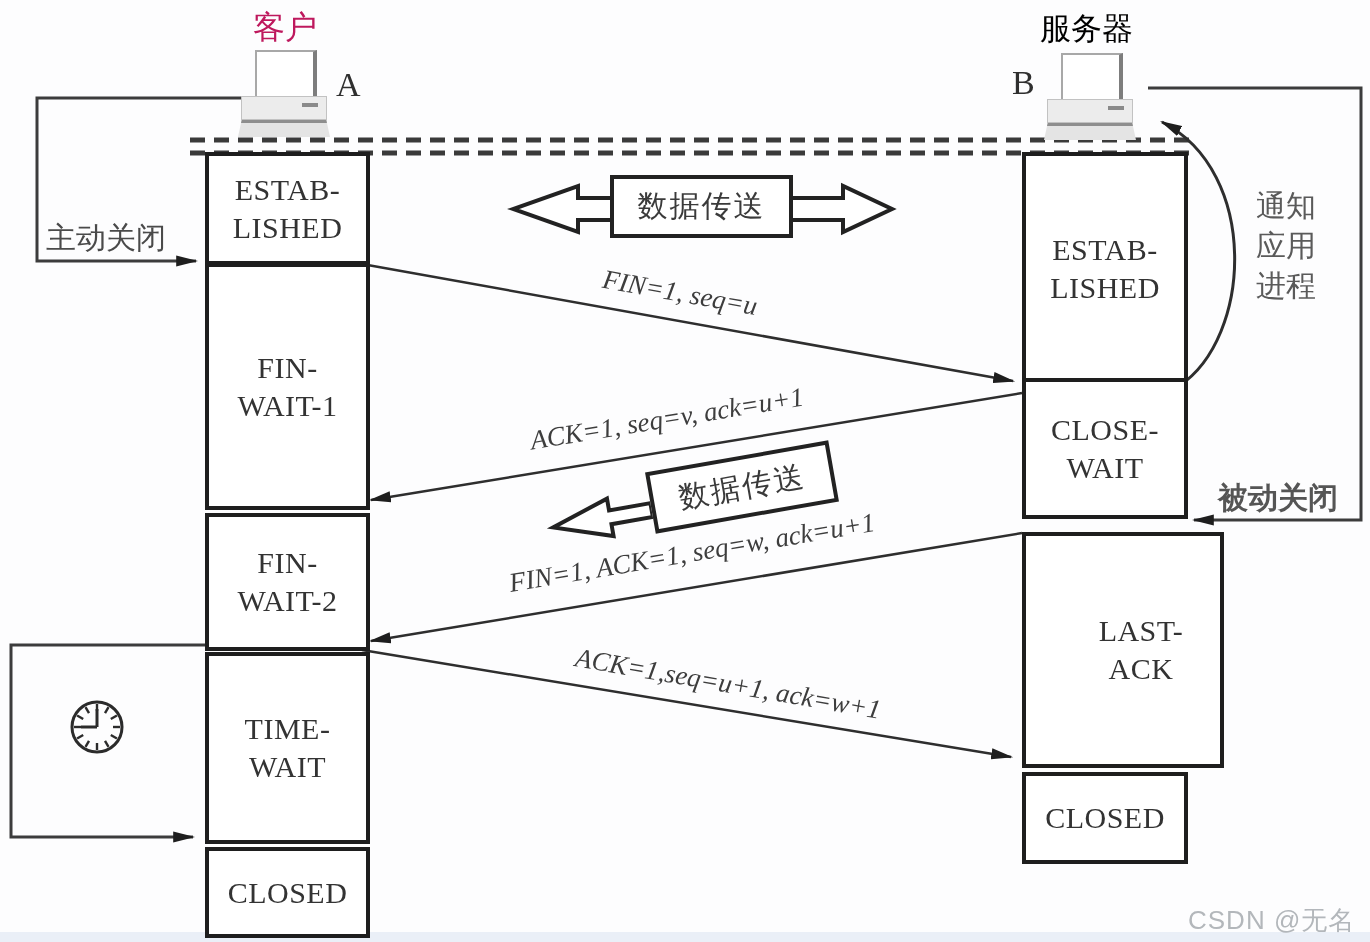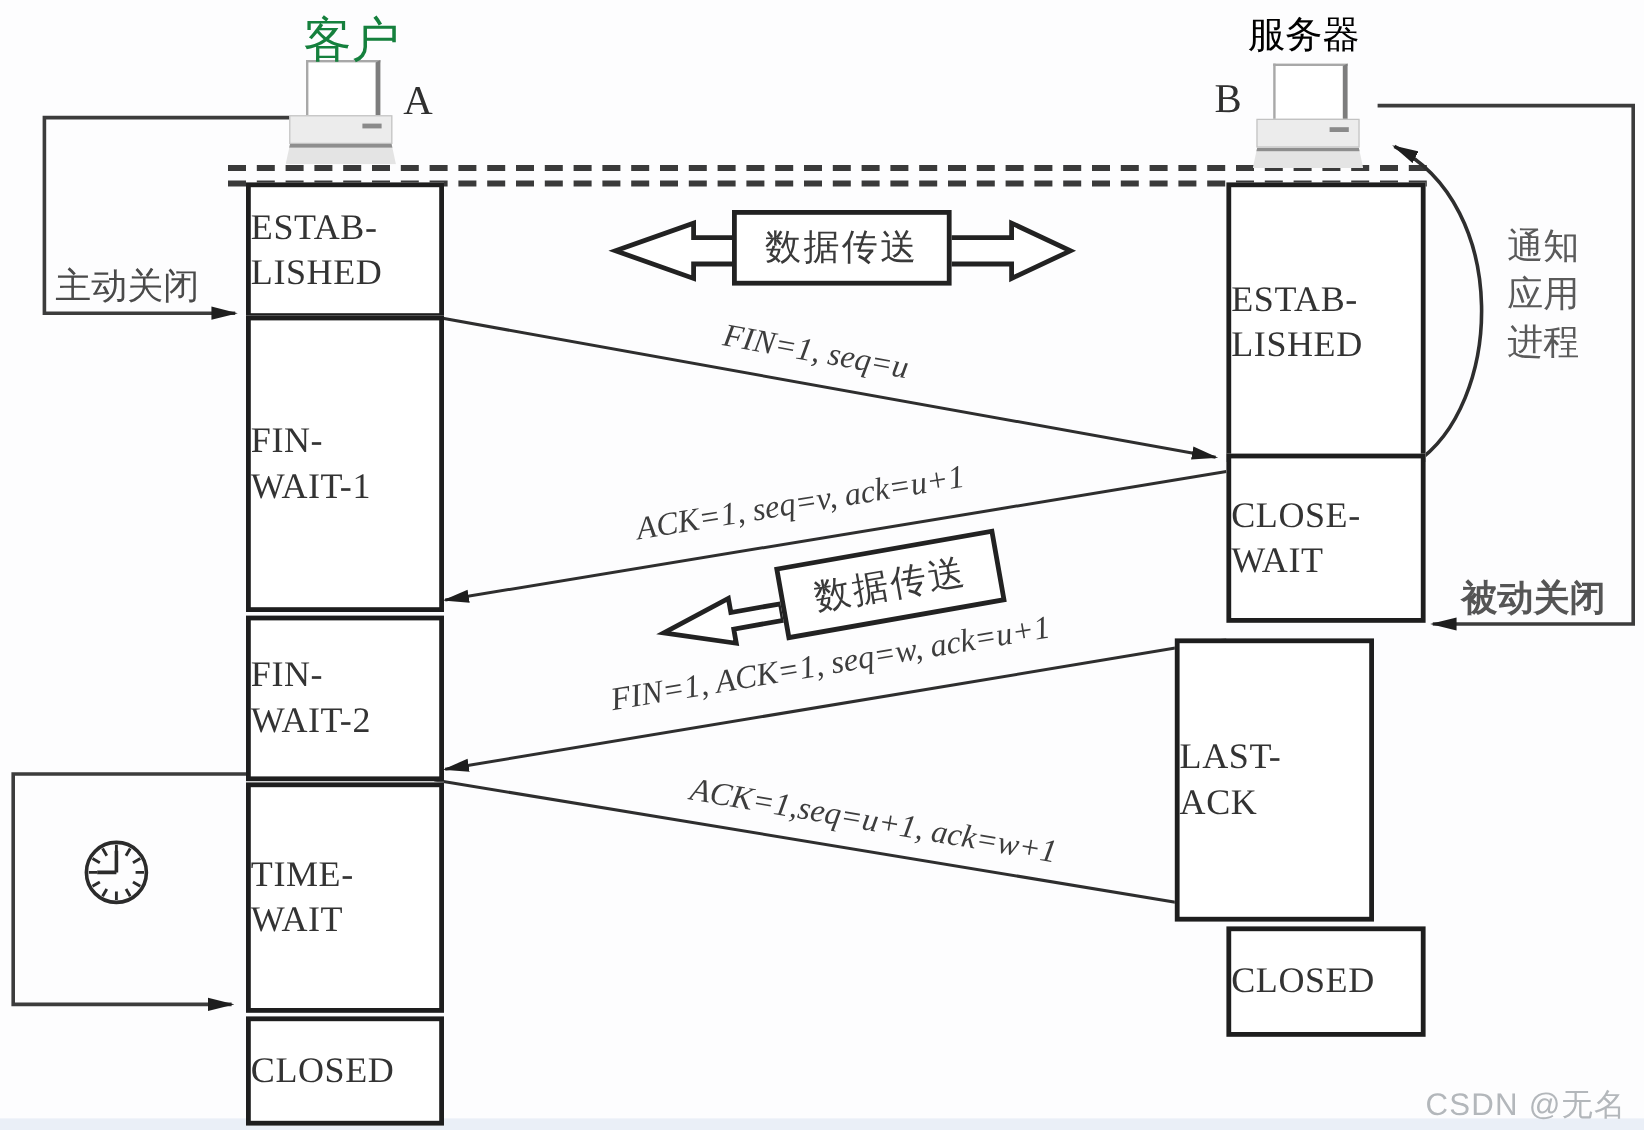"客户" div.cjk { color: #15803d -> #be185d; font-size: 40px -> 32px }
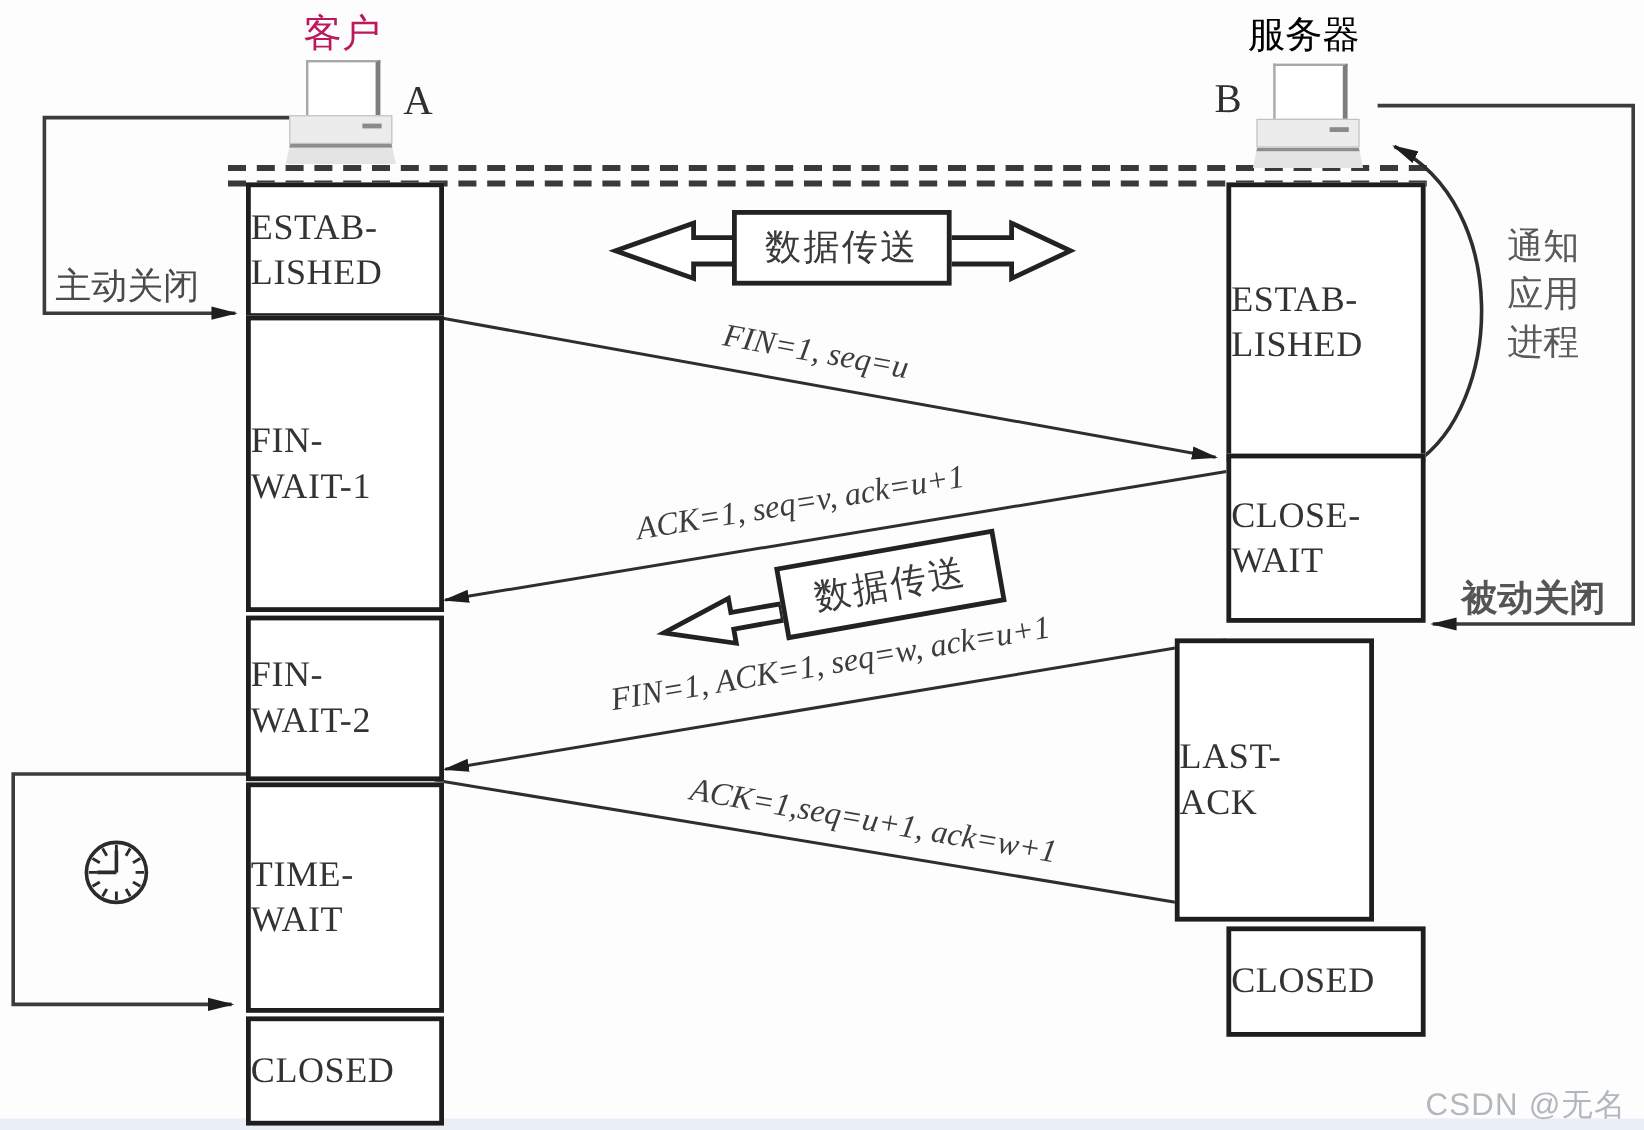"ESTAB-" .statebox { align-items: flex-start -> center }
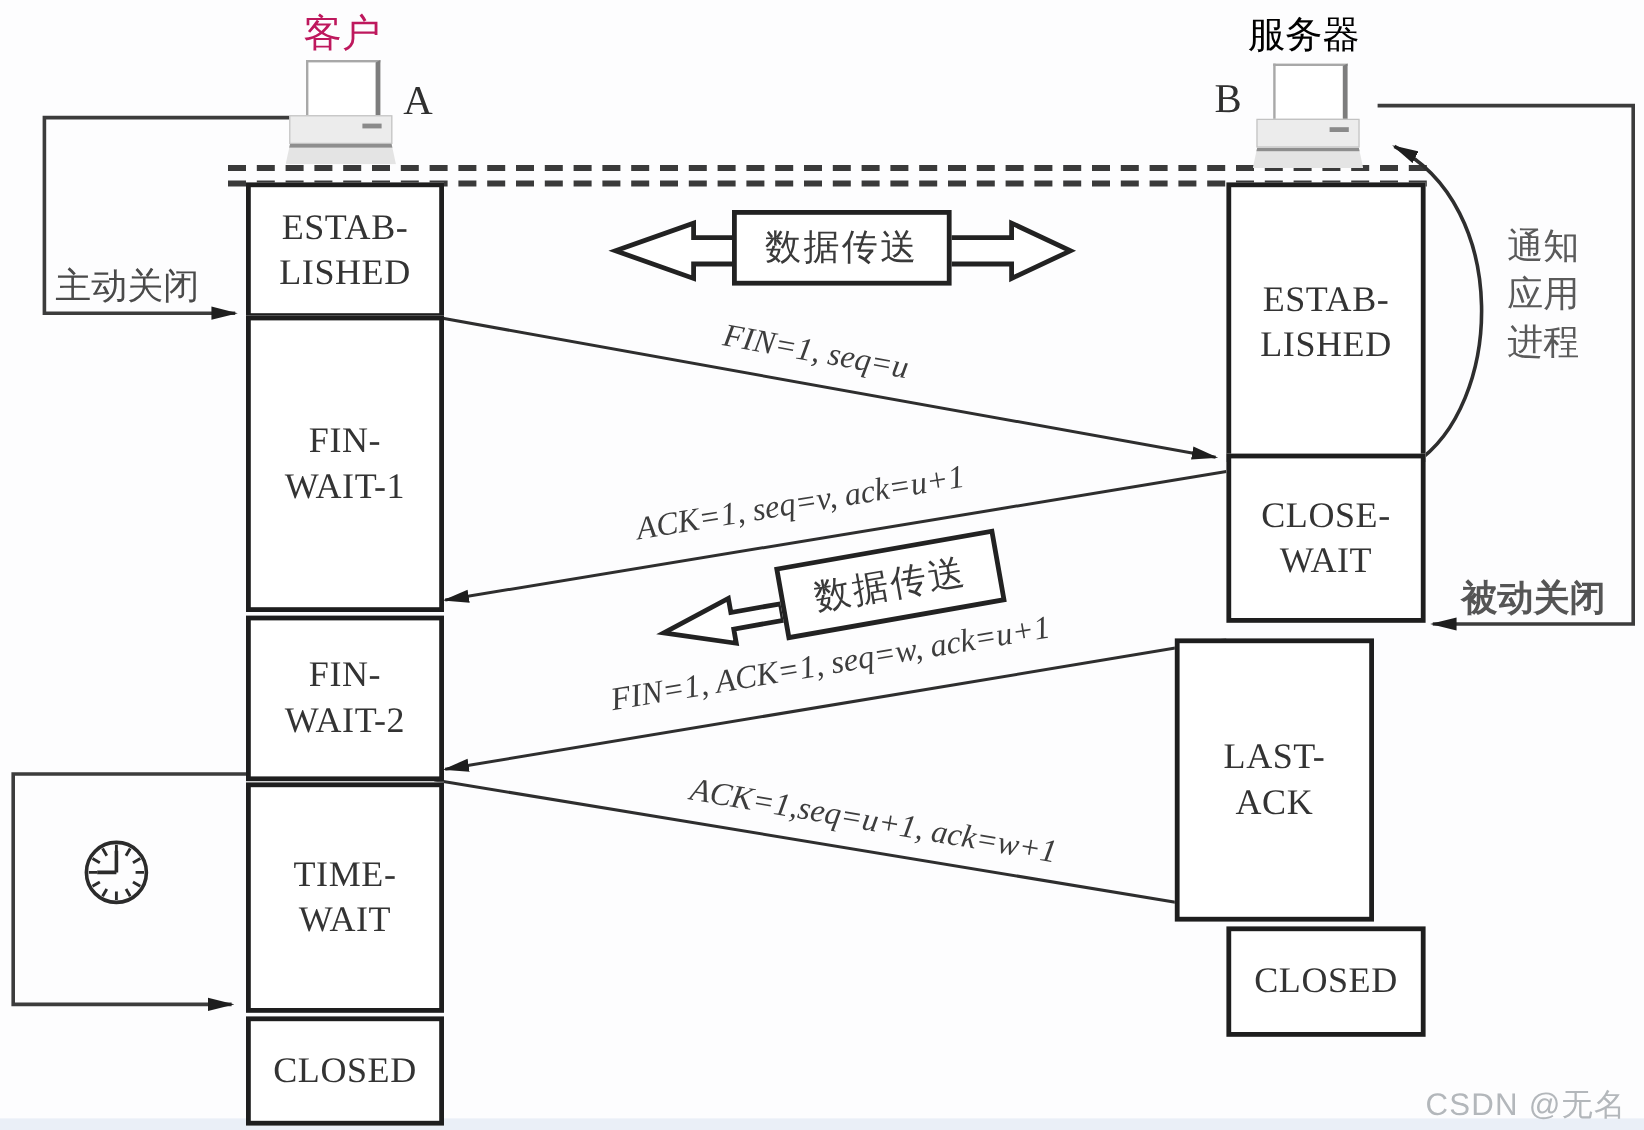"LAST-" div.statebox { left: 979px -> 1022px; padding-left: none -> 36px }
